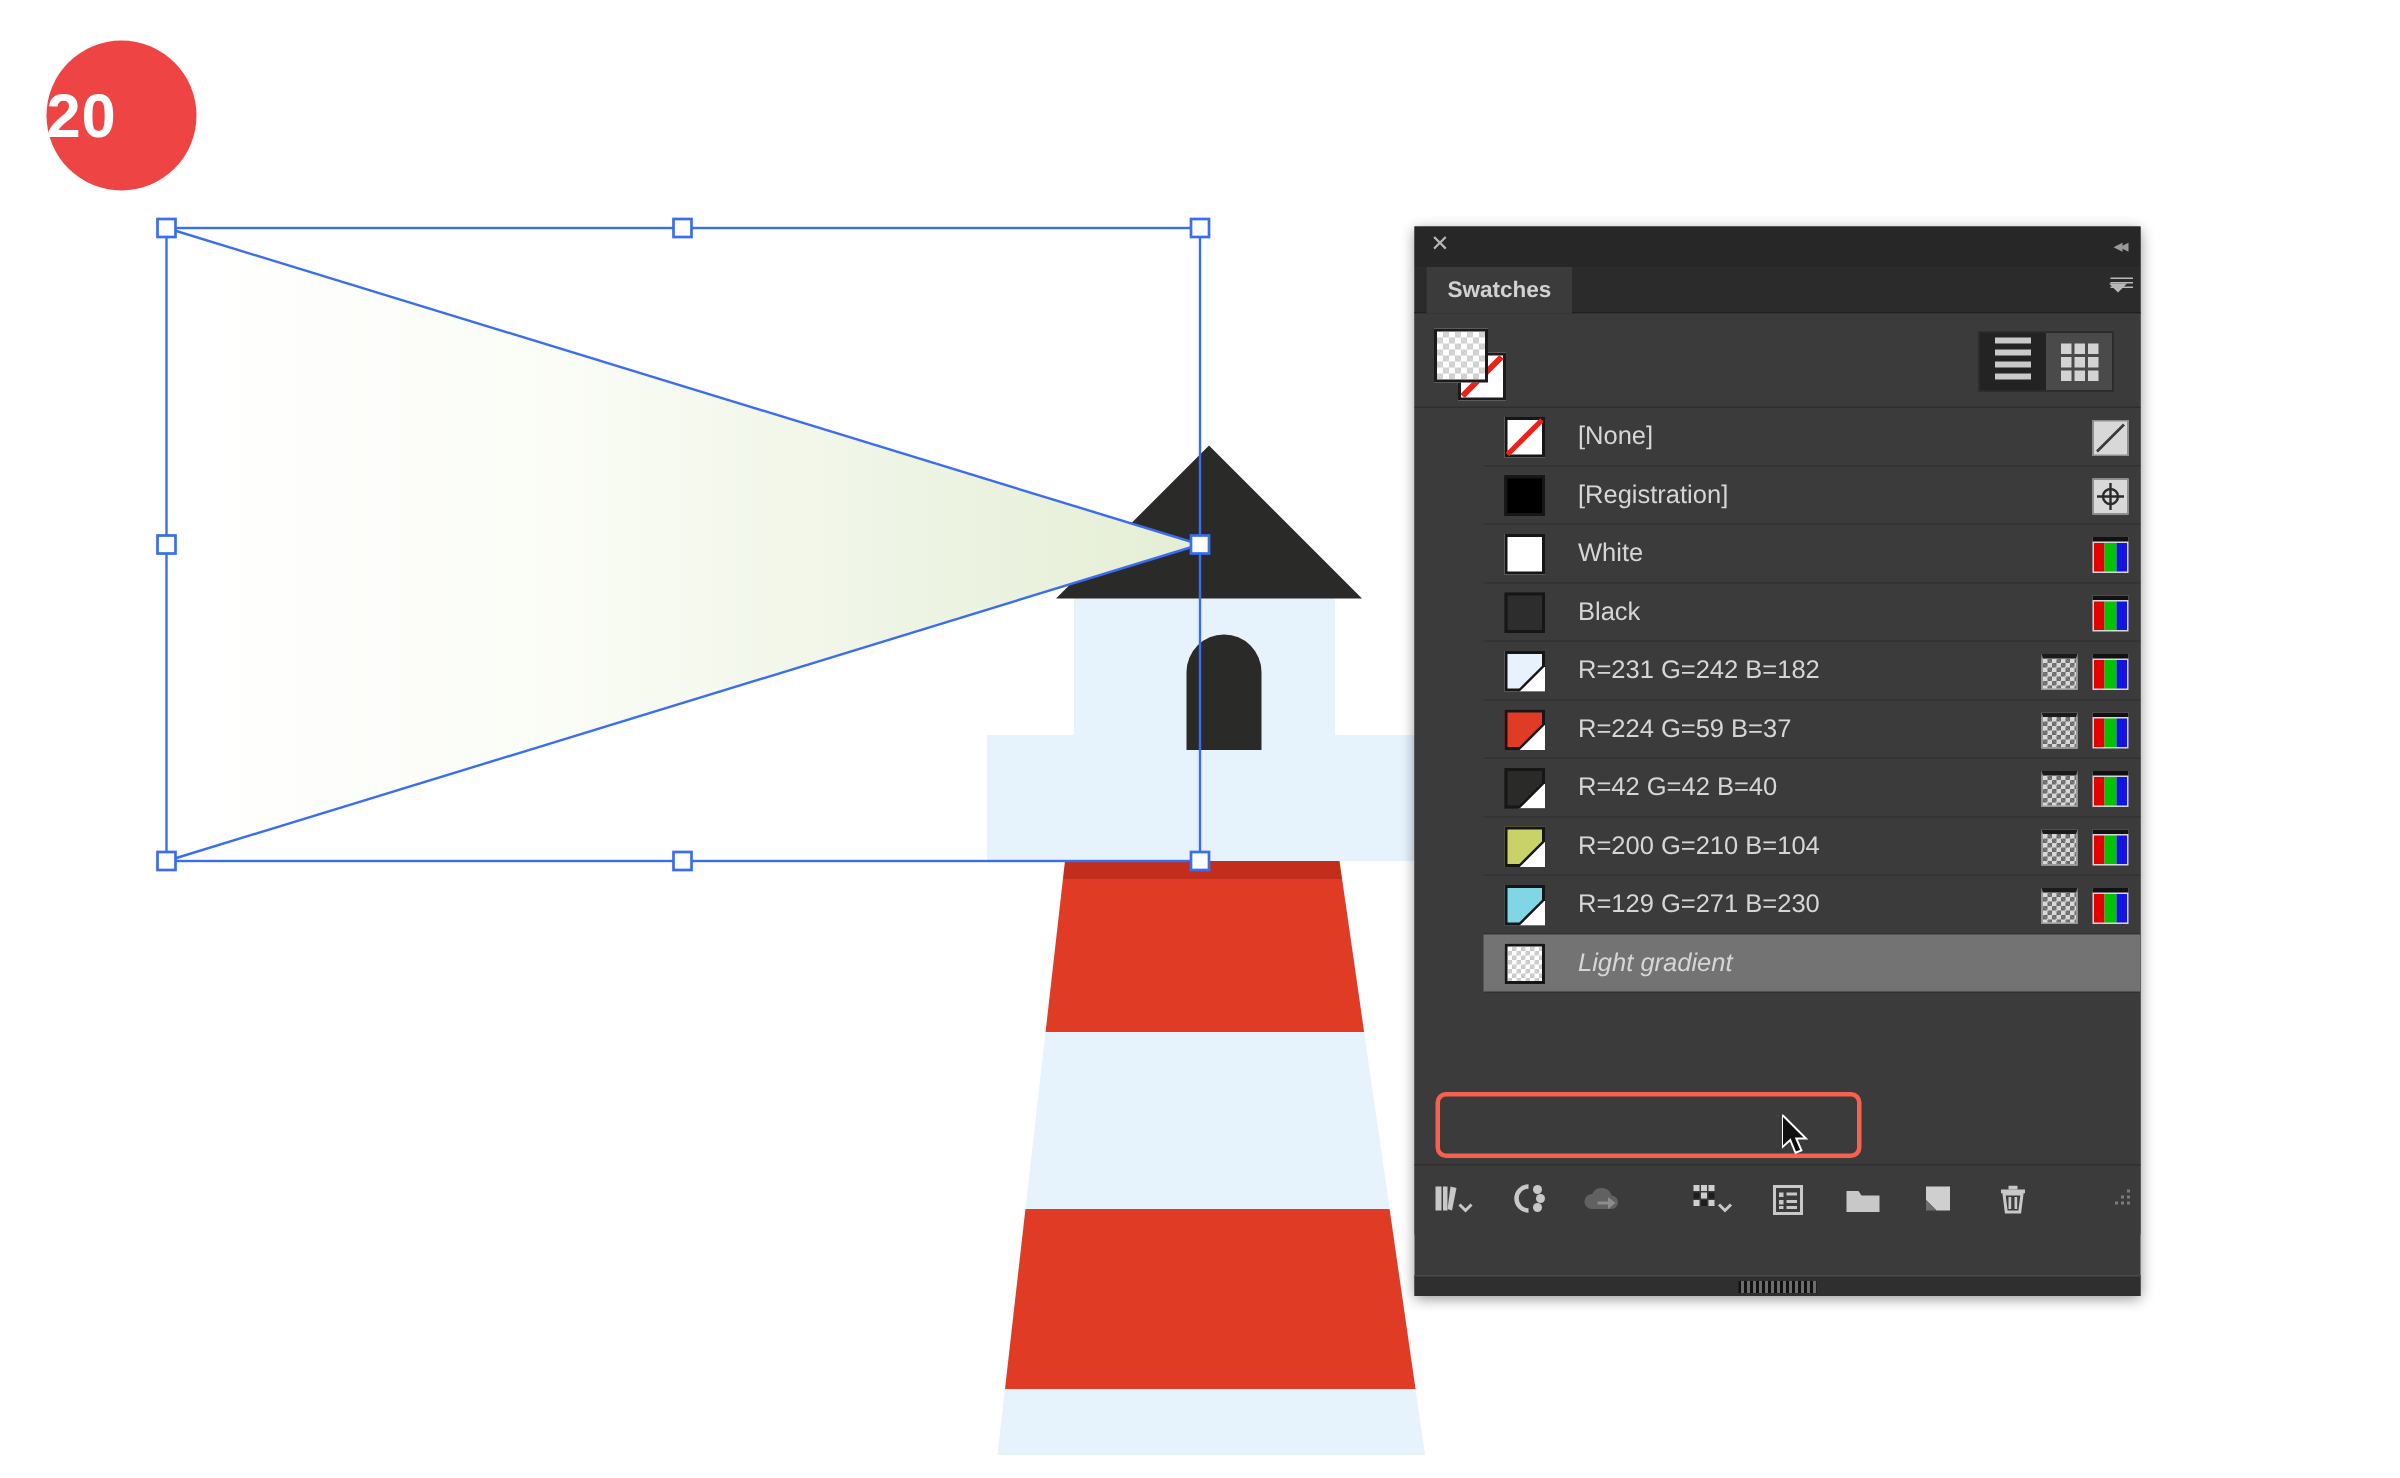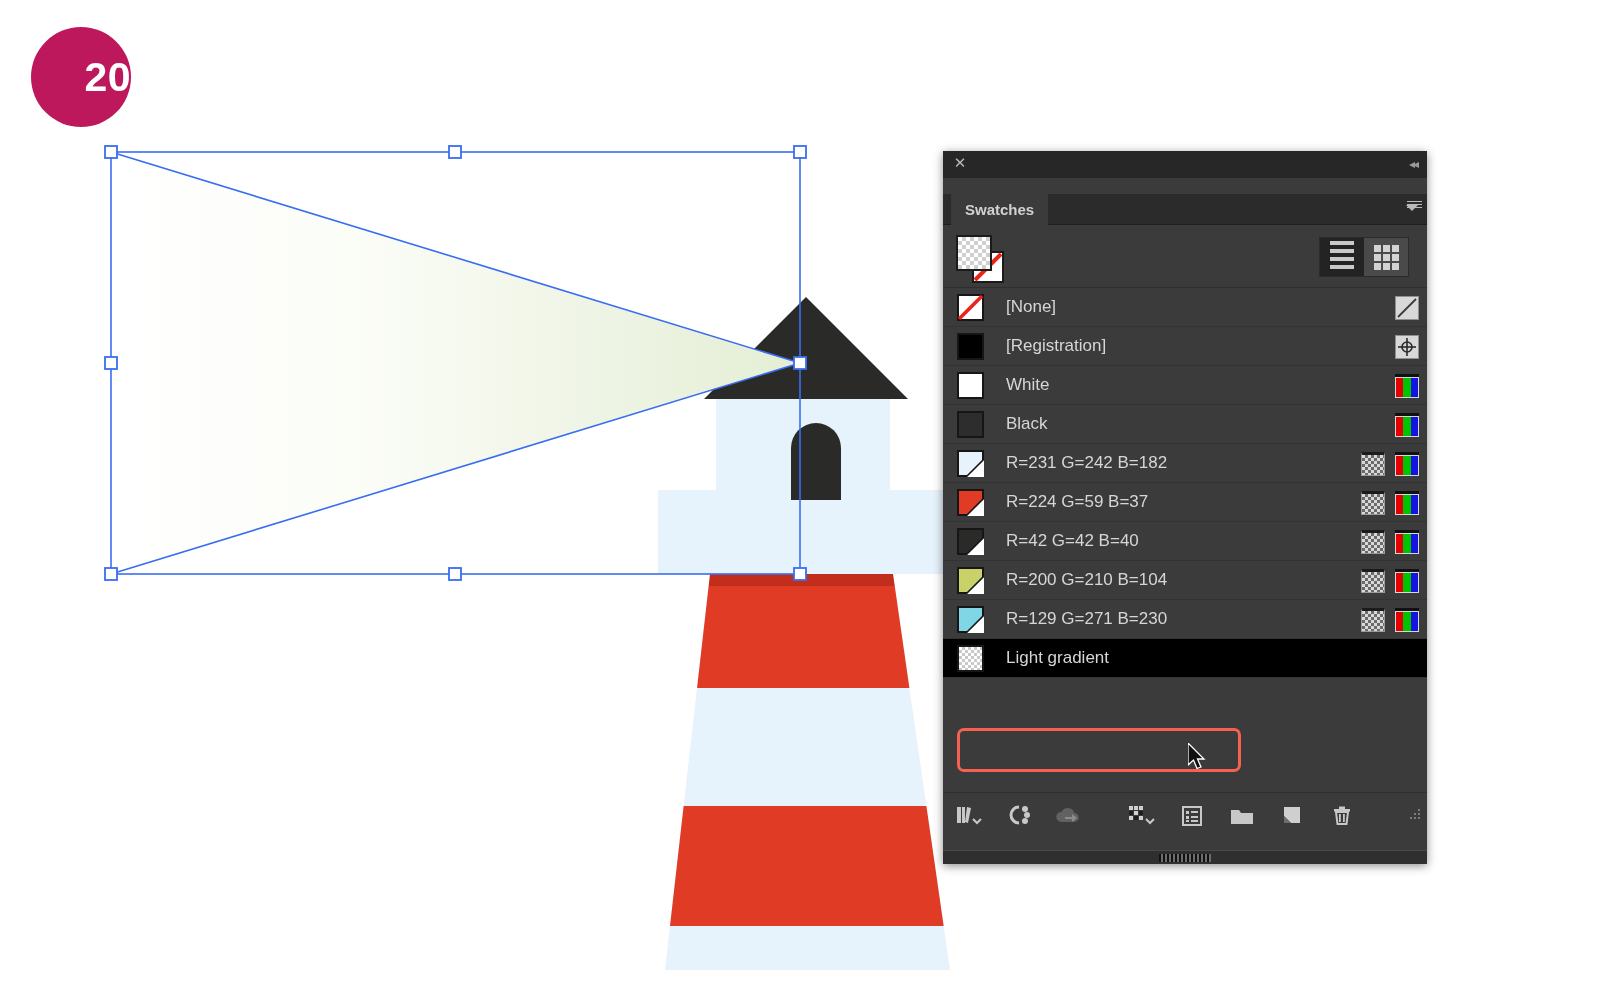"20" .step-badge { background: #be185d -> #ef4444; justify-content: flex-end -> flex-start }
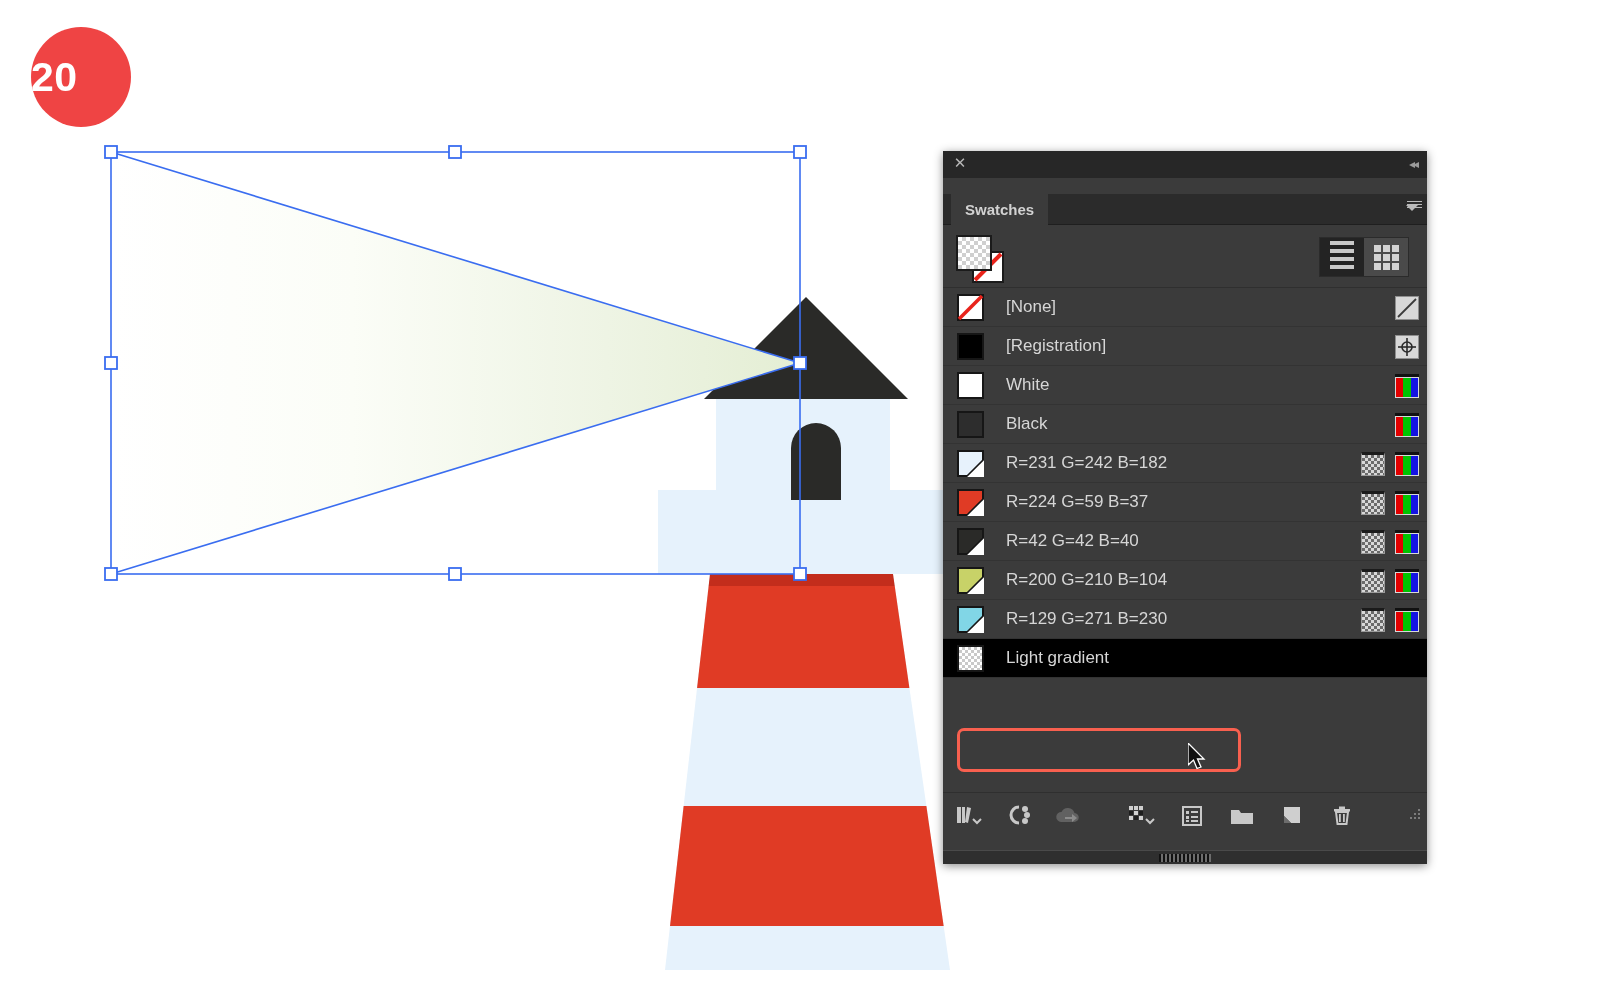"Swatches" .panel-tabbar { margin-top: 16px -> none }
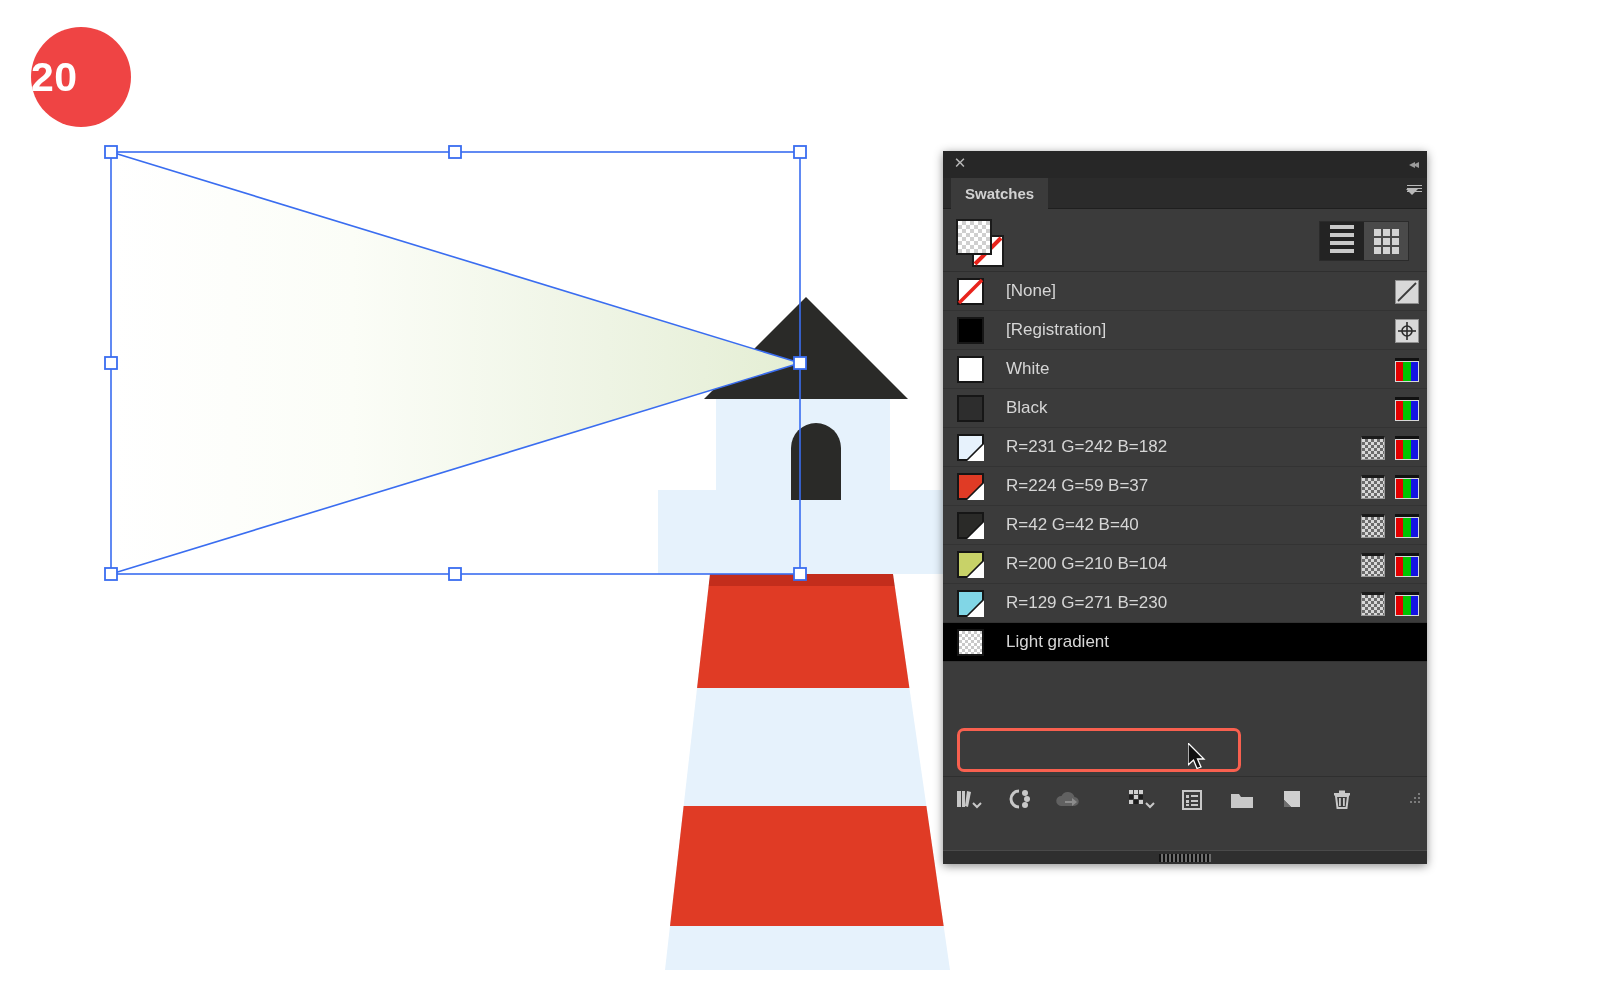"[None]" .swatch-list { padding-left: none -> 46px }
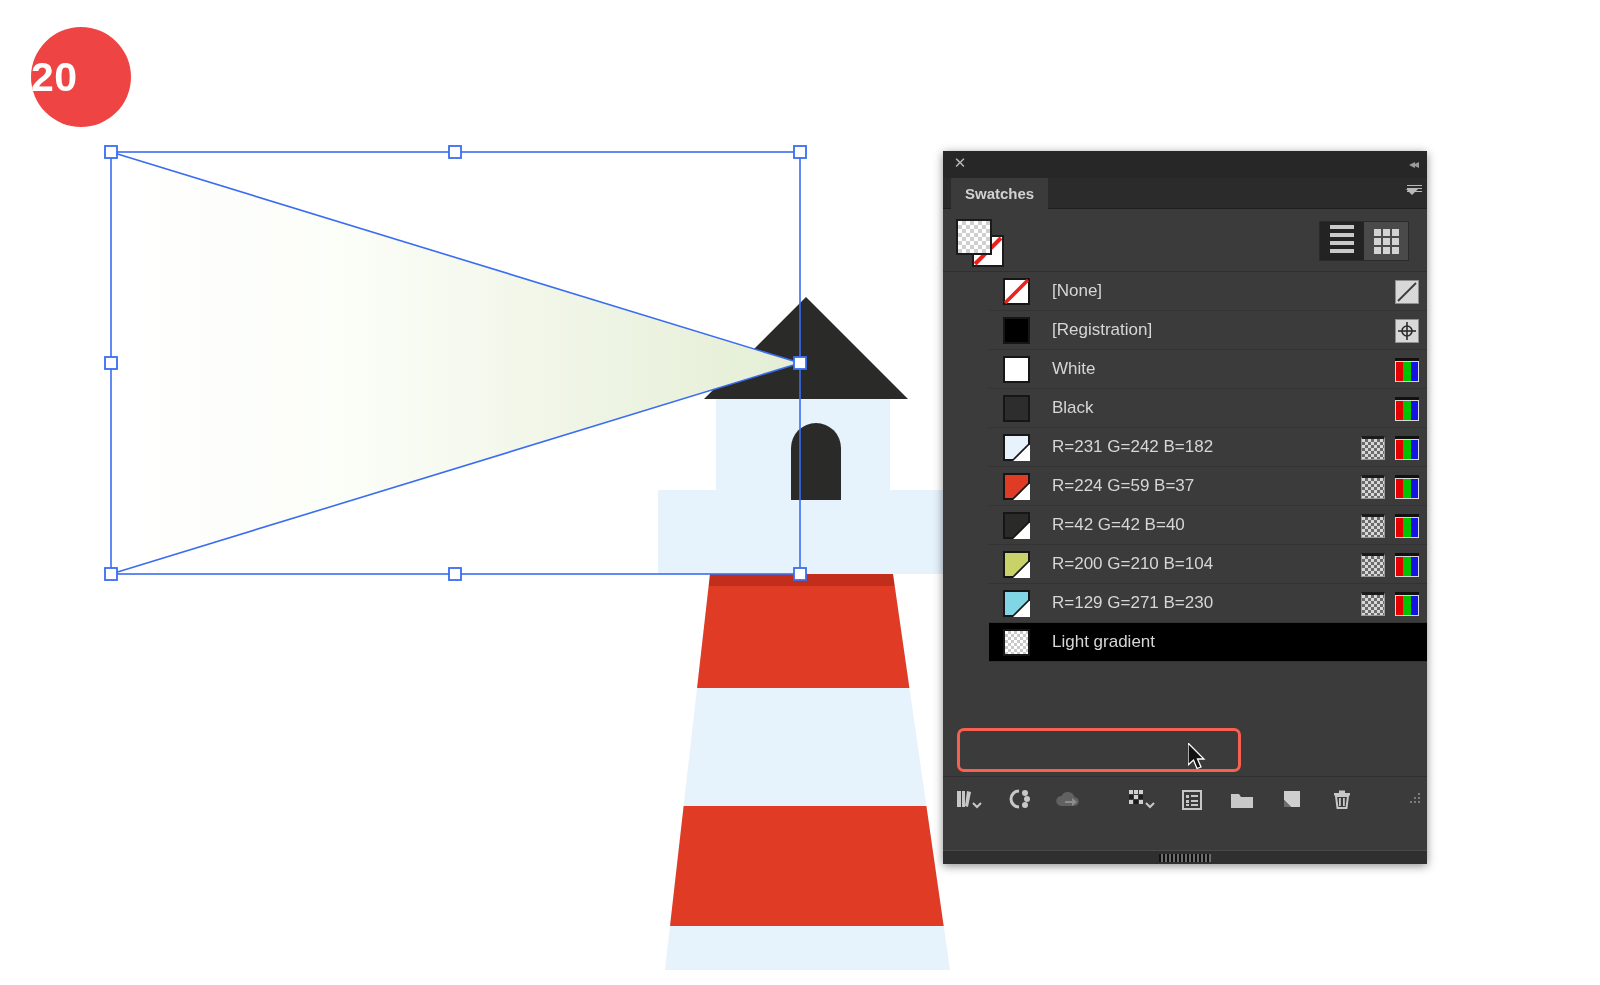"Light gradient" .swatch-row.selected { background: #000000 -> #737373; font-style: none -> italic }
